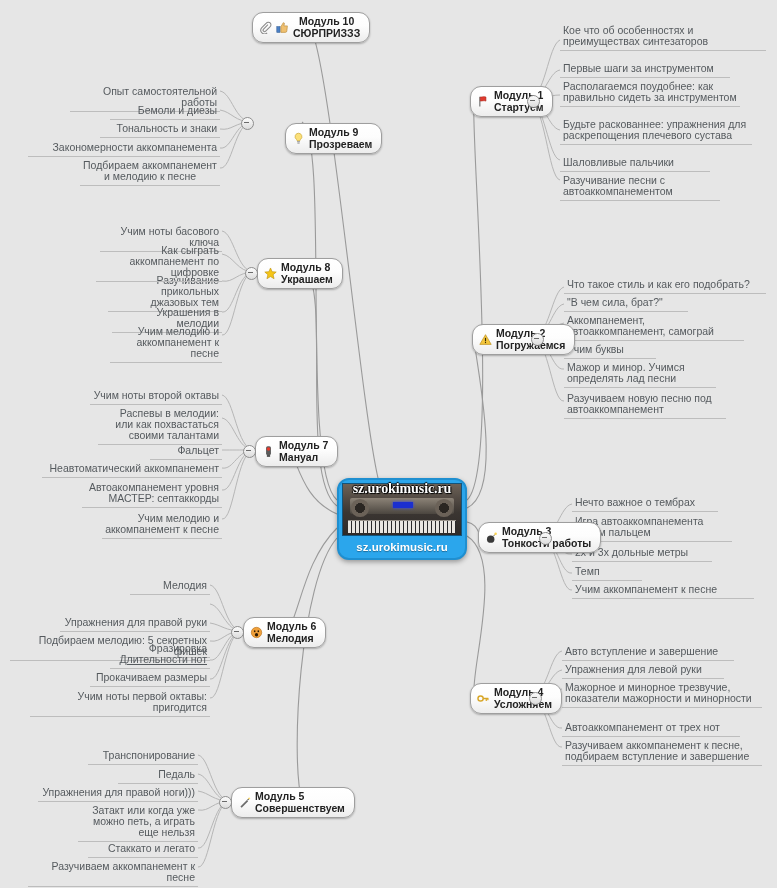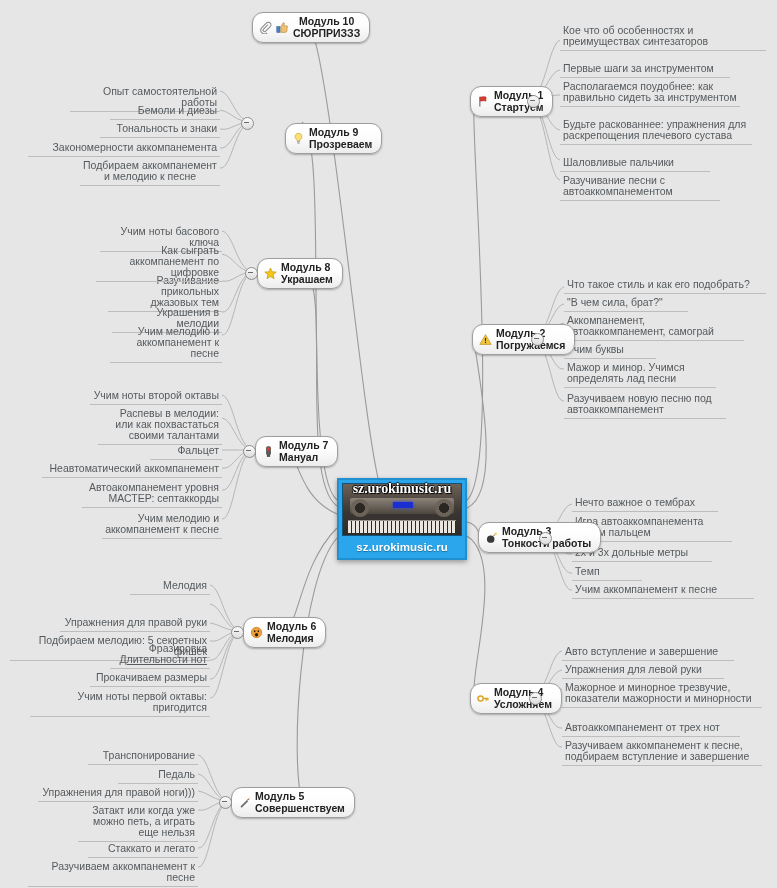"sz.urokimusic.ru" .central { border-radius: 0 -> 12px }
